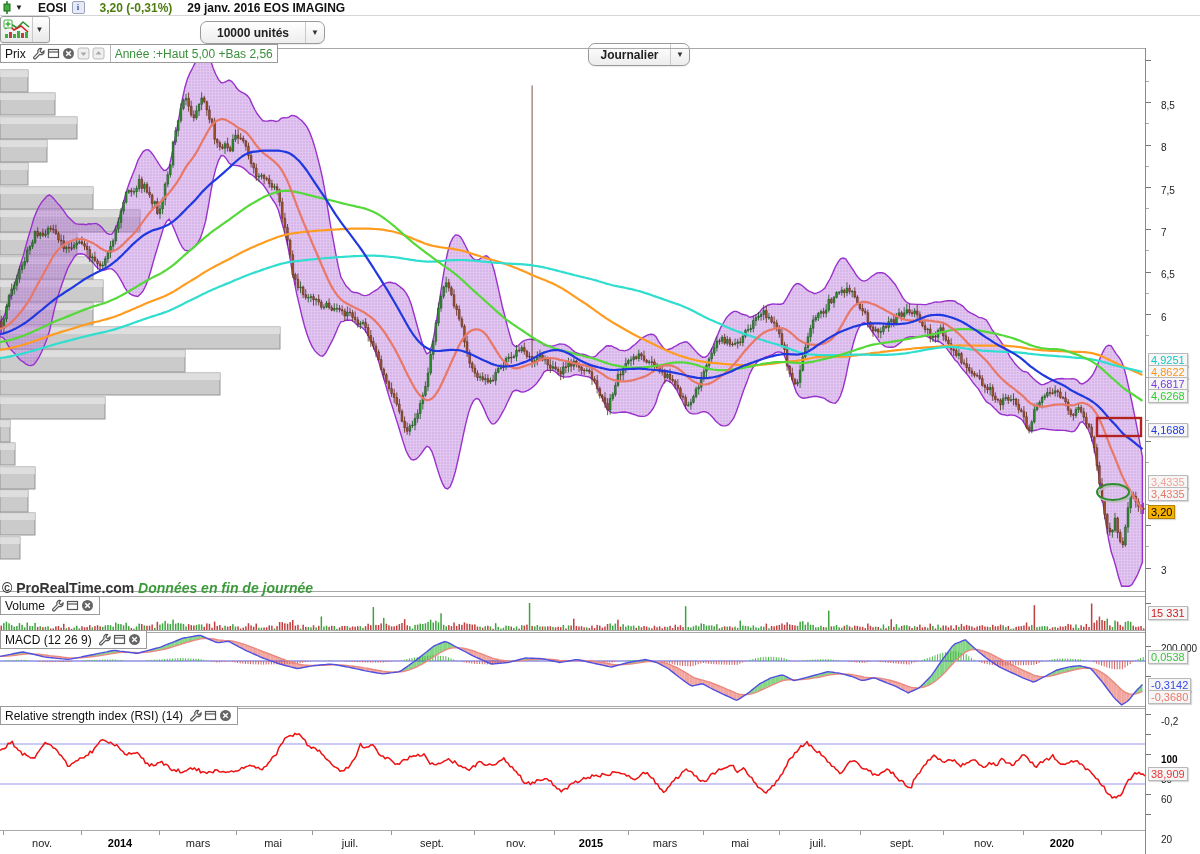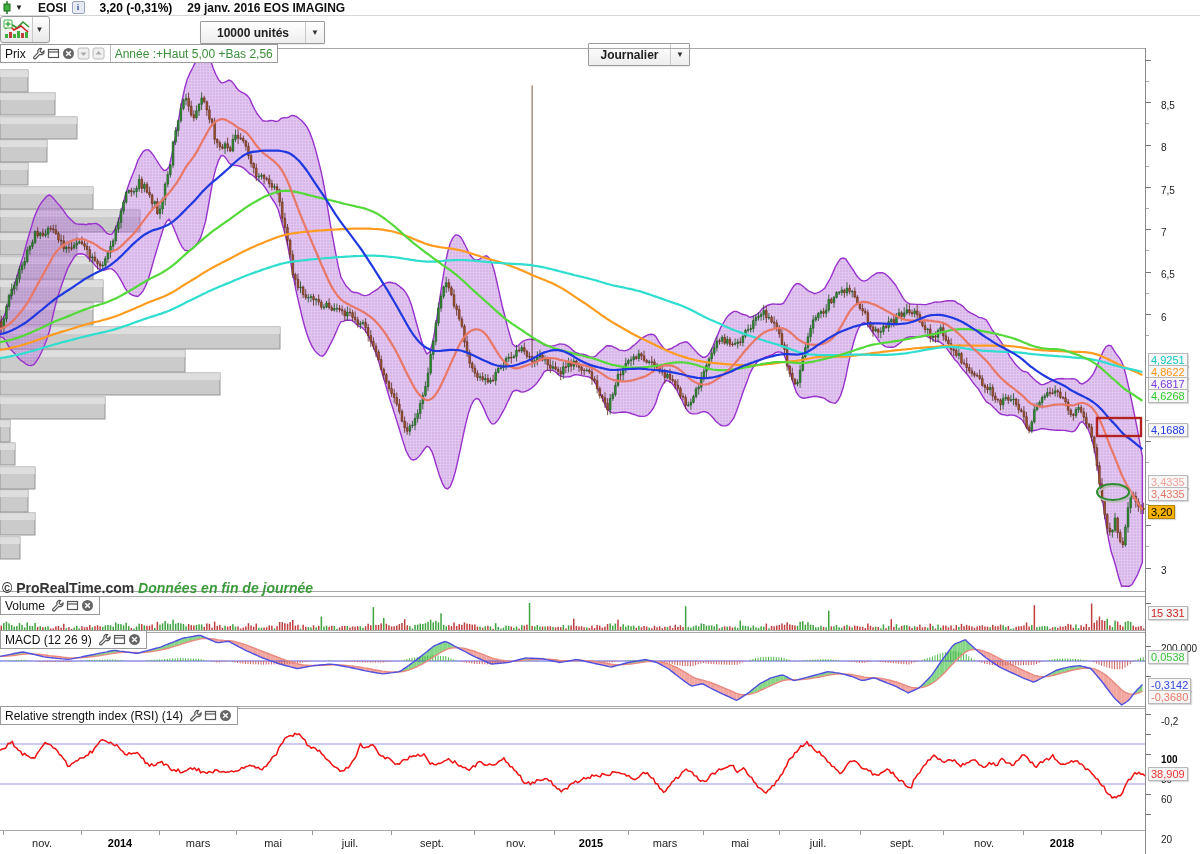"3,20 (-0,31%)" .red { color: #000000 -> #4d7c0f }
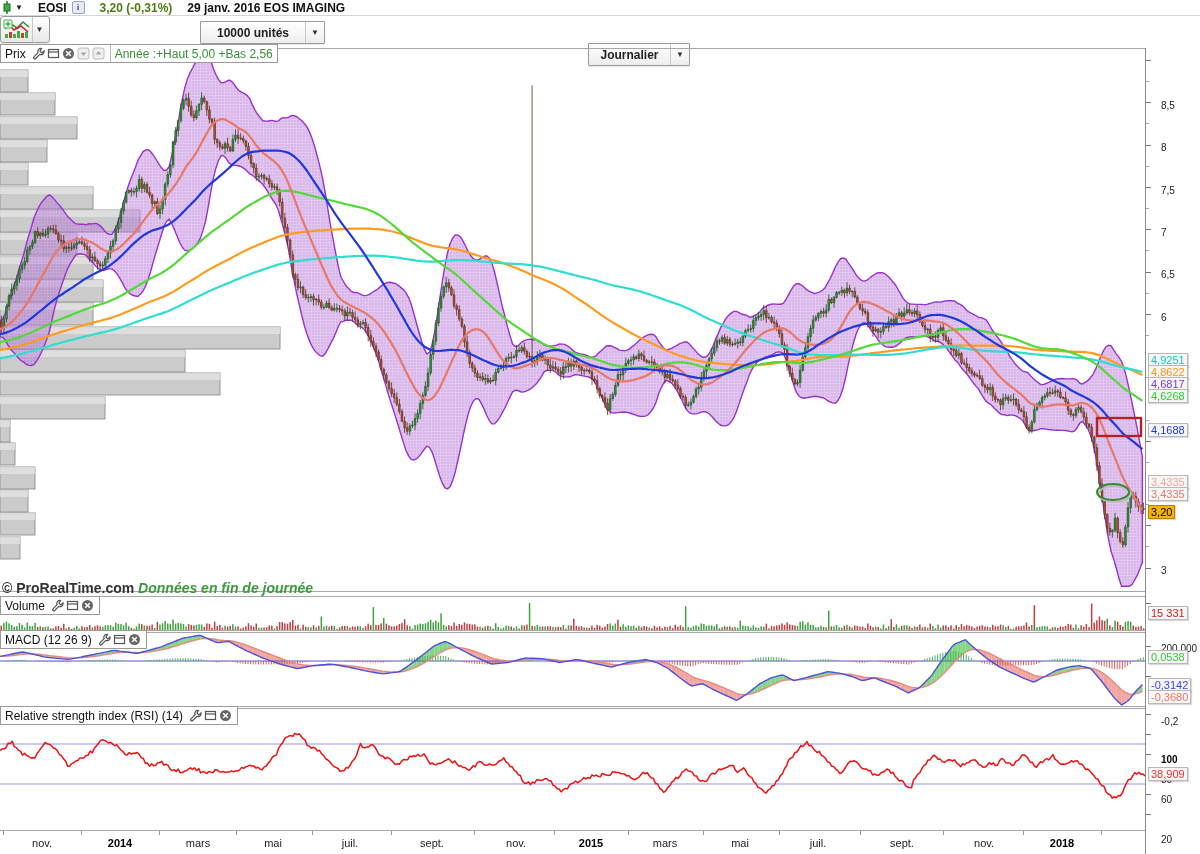"10000 unités" .select { border-radius: 1px -> 7px }
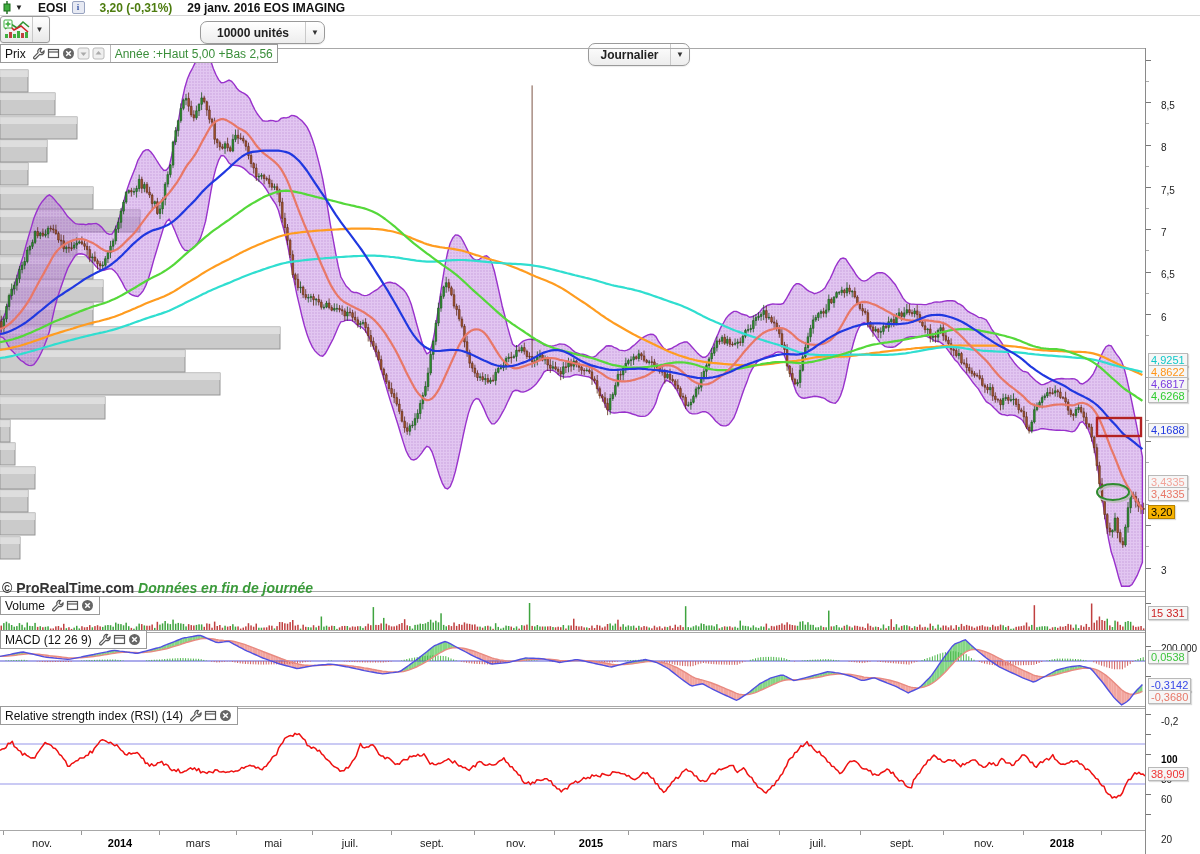"2018" div.xlab { text: 2018 -> 2020 }
